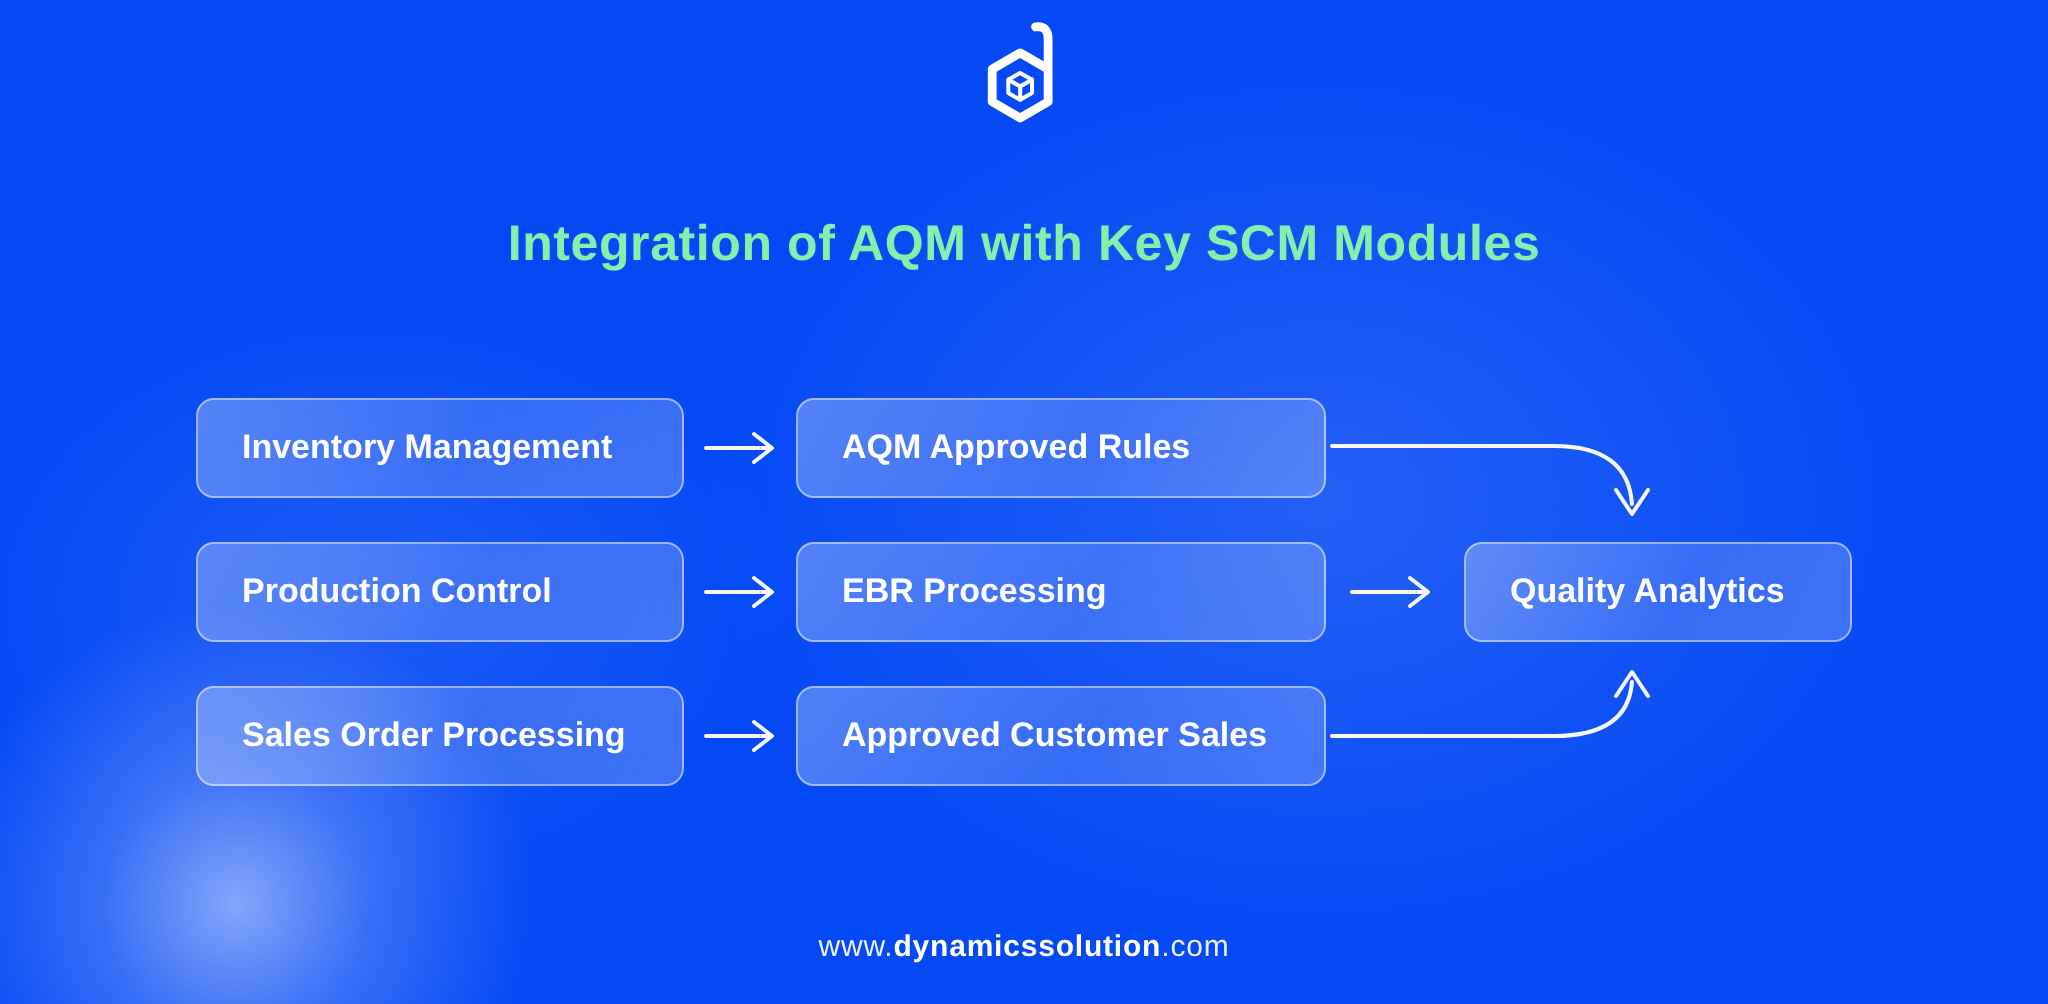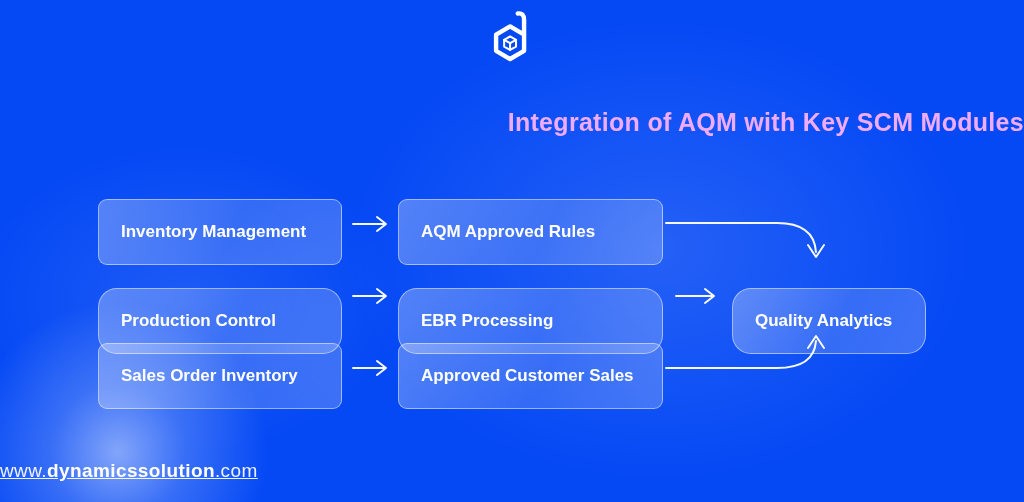"Integration of AQM with Key" .title { color: #f0abfc -> #86efac; text-align: right -> center }
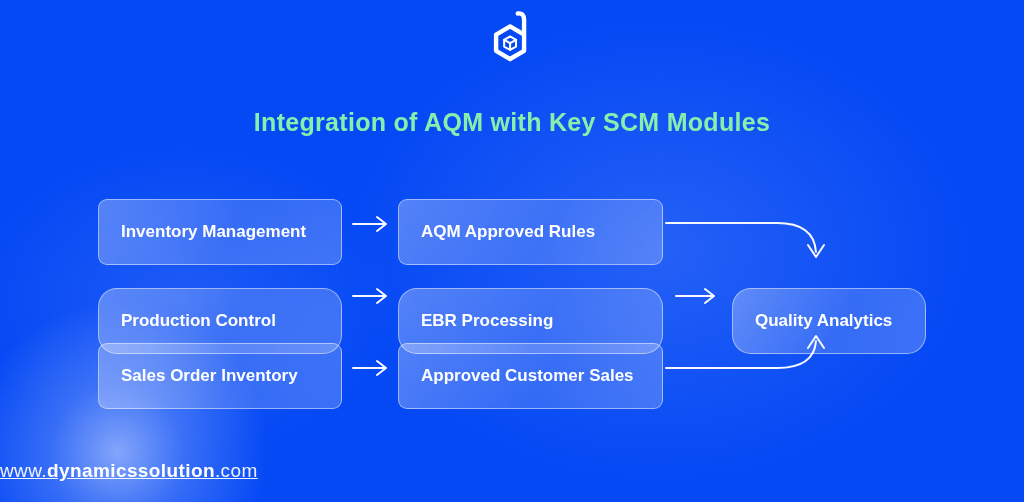"Inventory Management" .node { height: 66px -> 50px }
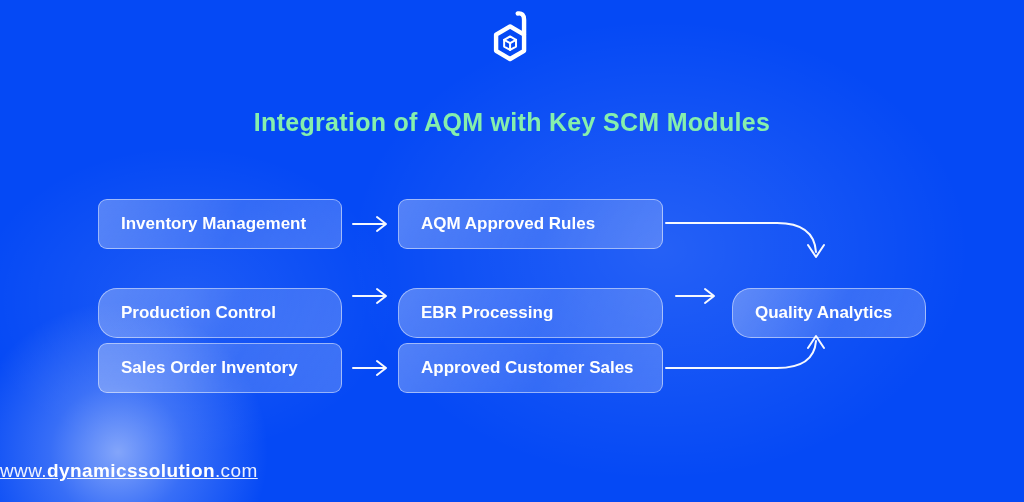"Production Control" .row-1 { border-radius: 19px -> none; top: 288px -> 271px }
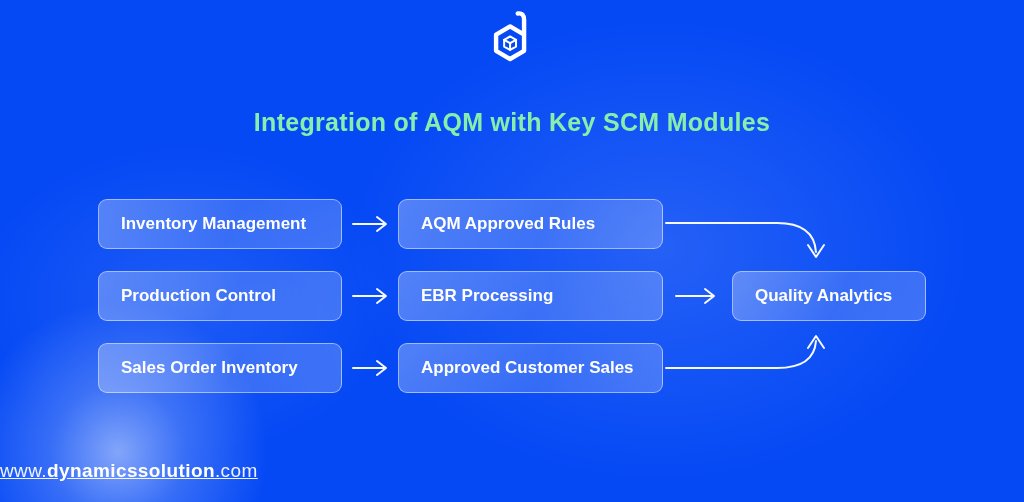"Sales Order Inventory" span { text: Inventory -> Processing }
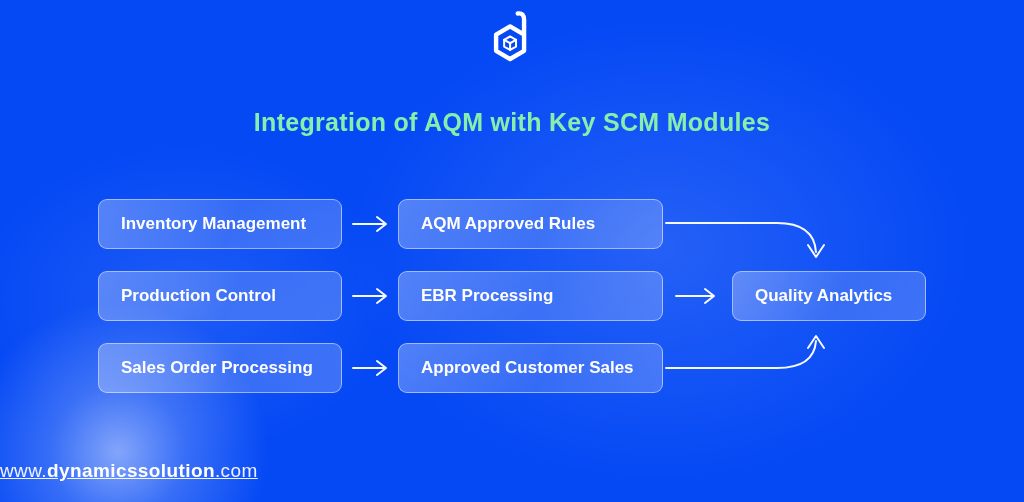"www.dynamicssolution.com" .footer { font-size: 19px -> 15px; text-align: left -> center; text-decoration: underline -> none }
